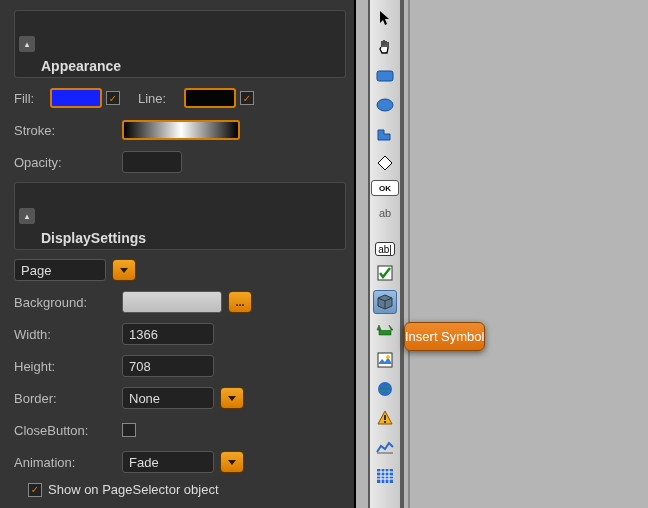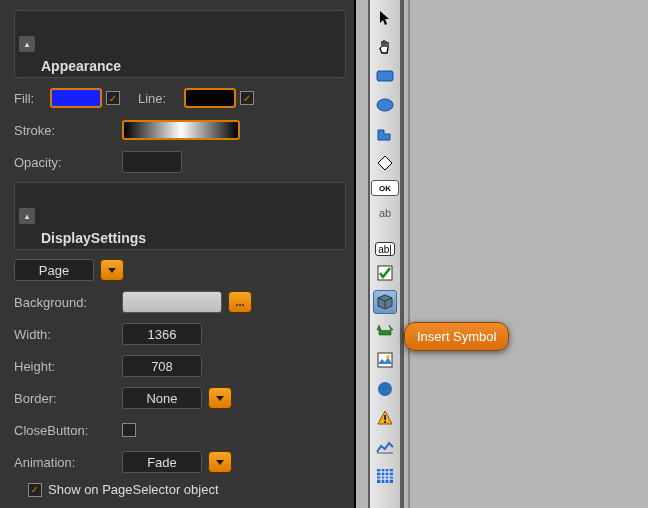"Page" .text-input.wide { text-align: center -> none; width: 80px -> 92px }
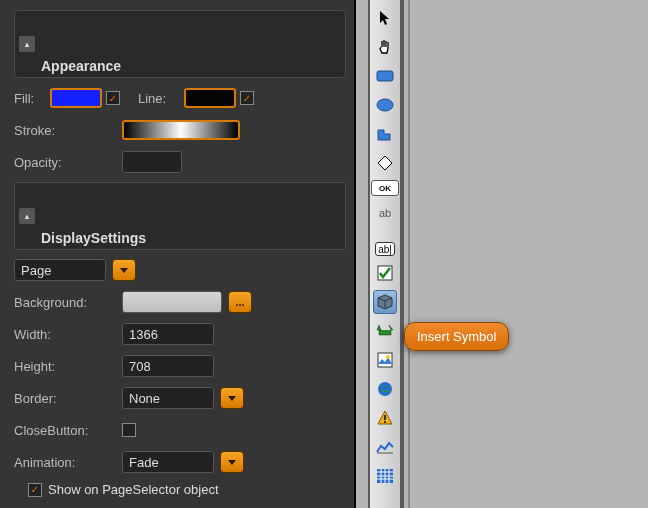"Insert Symbol" .tooltip { border-radius: 11px -> 6px; padding: 6px 12px -> 6px 0 }
